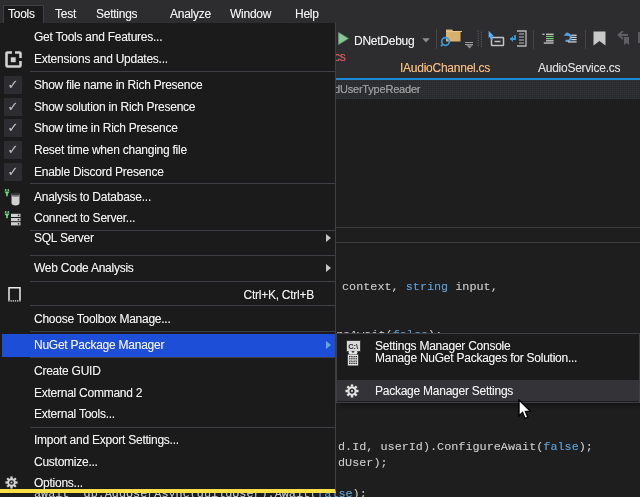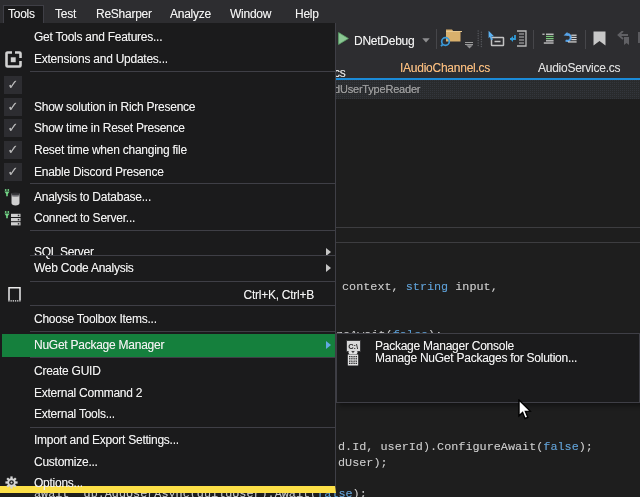"ReSharper" div.abs { text: ReSharper -> Settings }
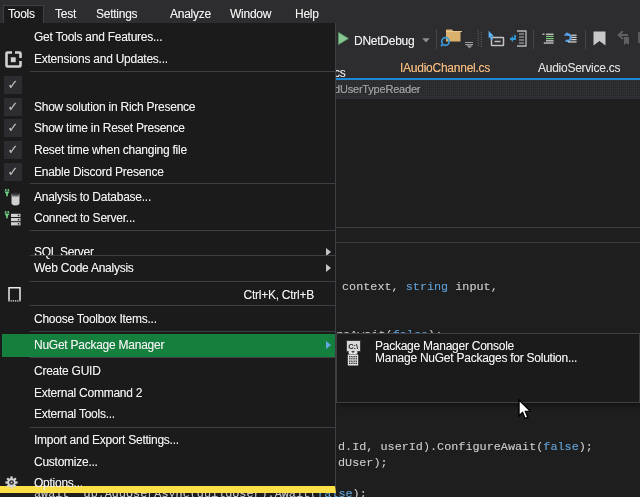"Get Tools and Features..." .menu { border-bottom: 7px solid #fde047 -> 4px solid #fde047 }
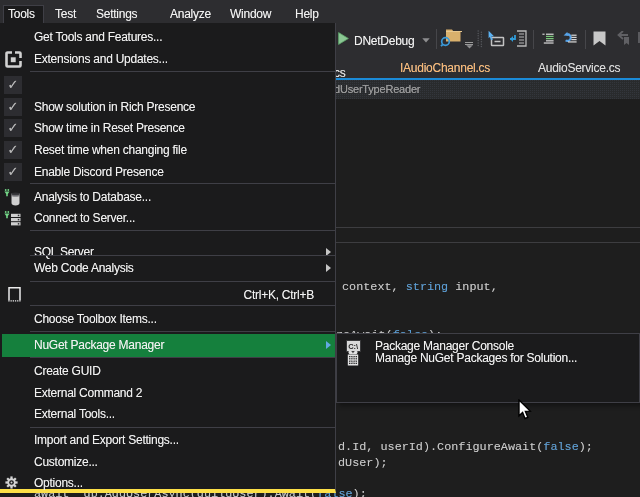"cs" div.abs { color: #e5e5e5 -> #ef4444; top: 66px -> 50px }
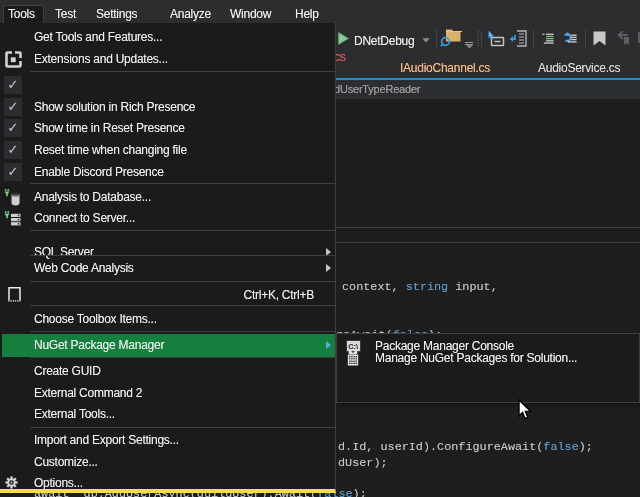"Show file name in Rich" div.lbl { html: none -> <div>Show file name in Rich Presence</div> }
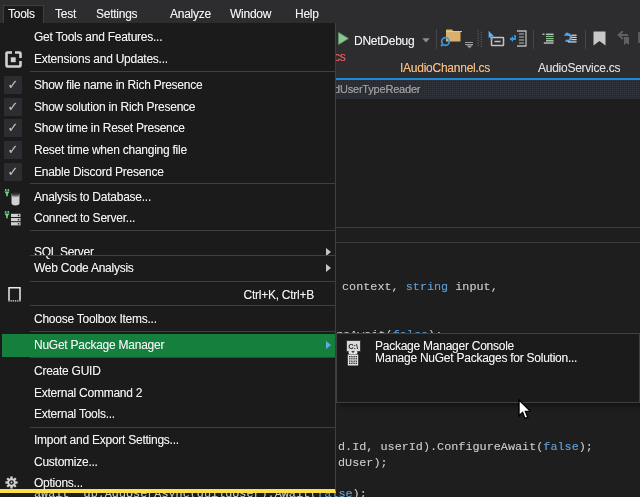"Show time in Reset Presence" div.lbl { text: Reset -> Rich }
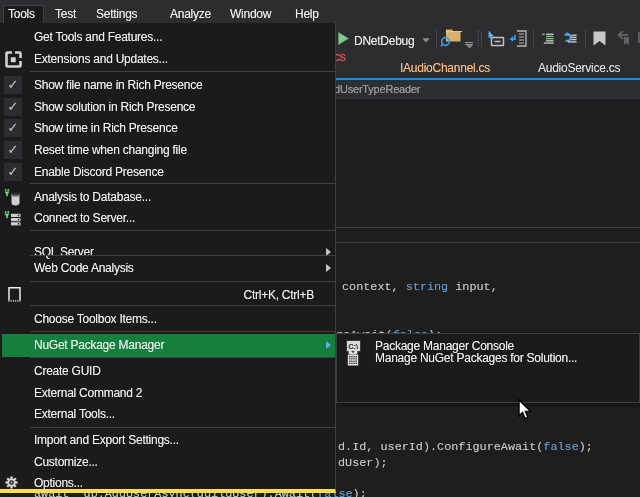"SQL Server" div.mi { top: 218px -> 204px }
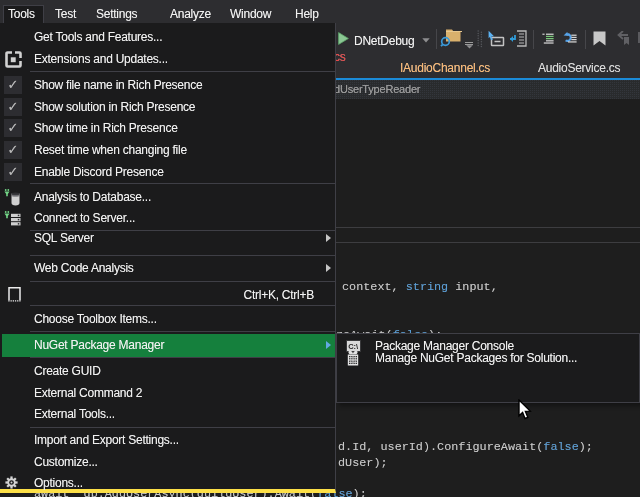"Choose Toolbox Items..." div.lbl { text: Items -> Manage }
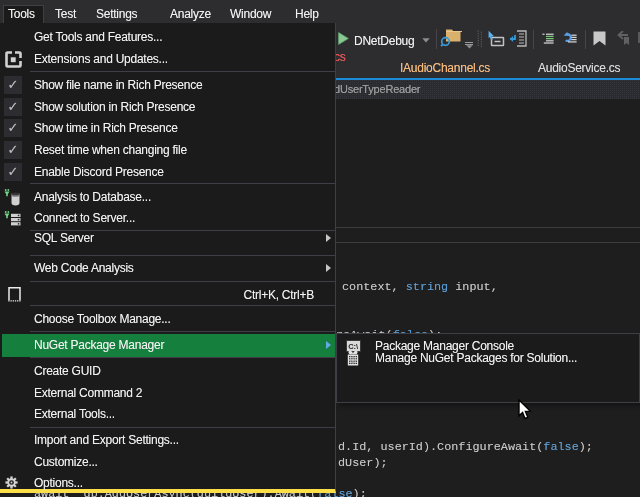"NuGet Package Manager" .mi.hl { background: #15803d -> #1d4ed8 }
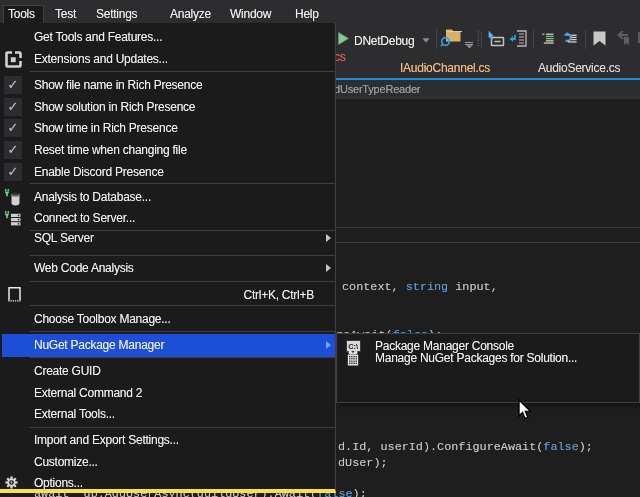"Package Manager Console" div.lbl { text: Package -> Settings }
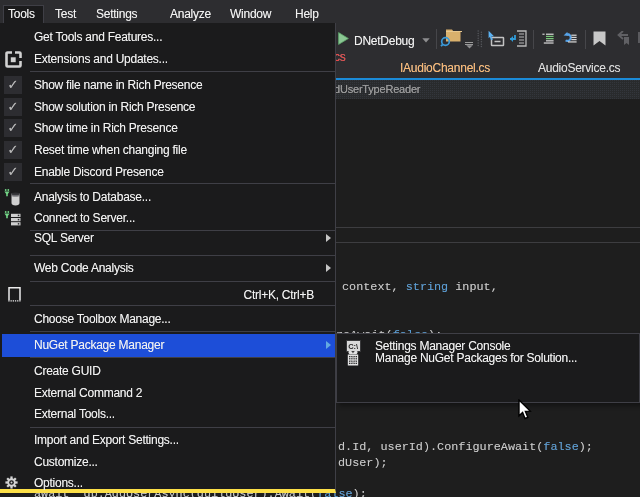"Package Manager Settings" div.si { html: none -> <div> <svg> <g> <rect></rect> <rect></rect> <rect></rect> <rect></rect> <circle></circle> </g> <circle></circle> <circle></circle> </svg> <div>Package Manager Settings</div> </div> }
